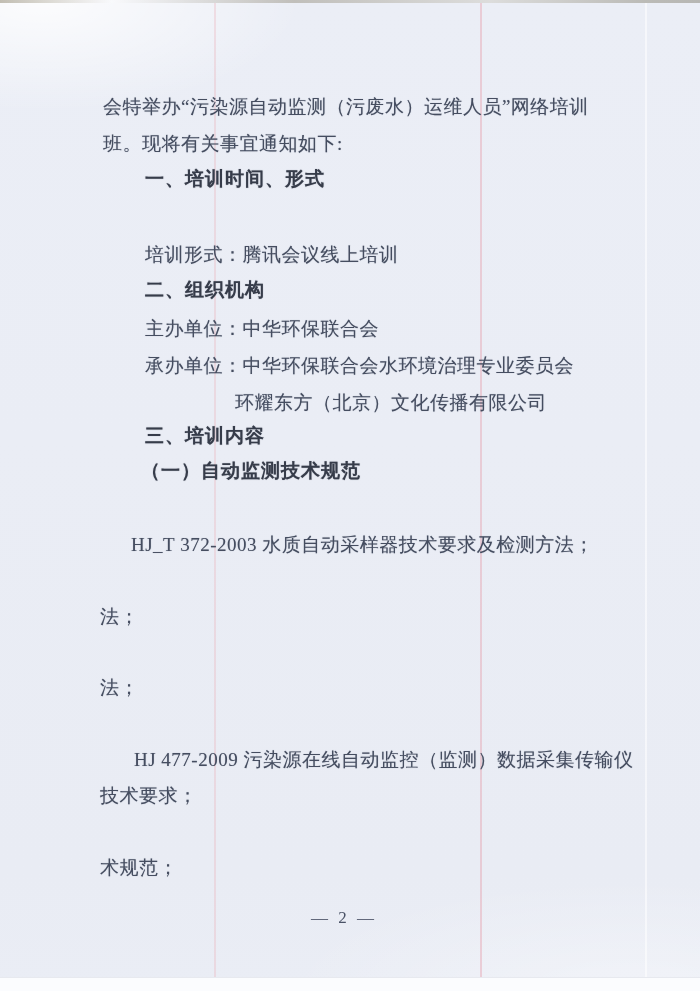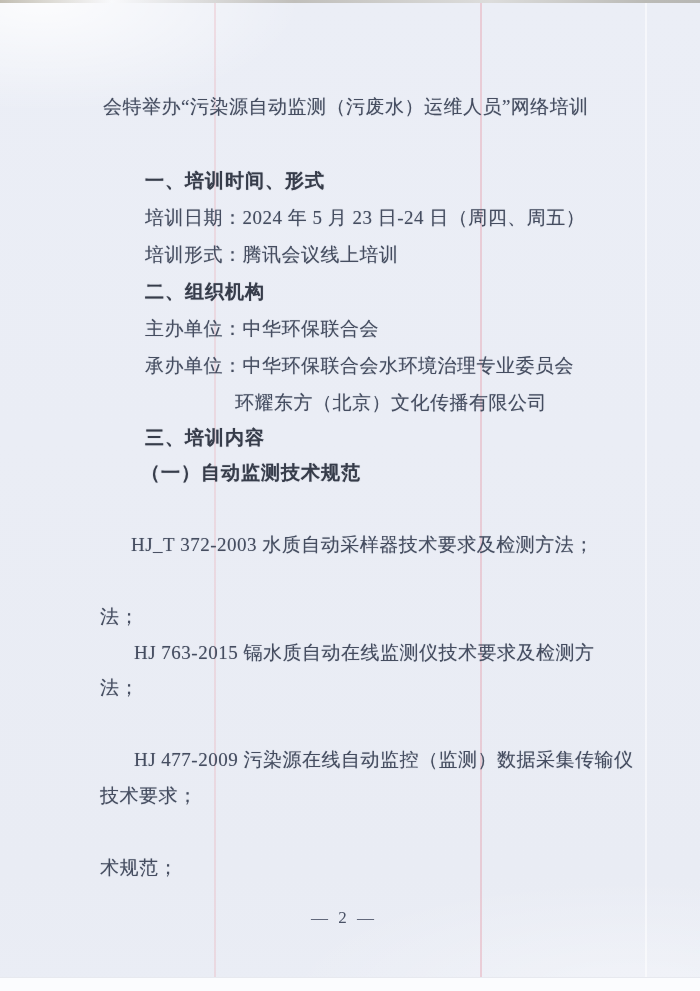"班。现将有关事宜通知如下:" div.line { html: none -> <div>班。现将有关事宜通知如下:</div> }
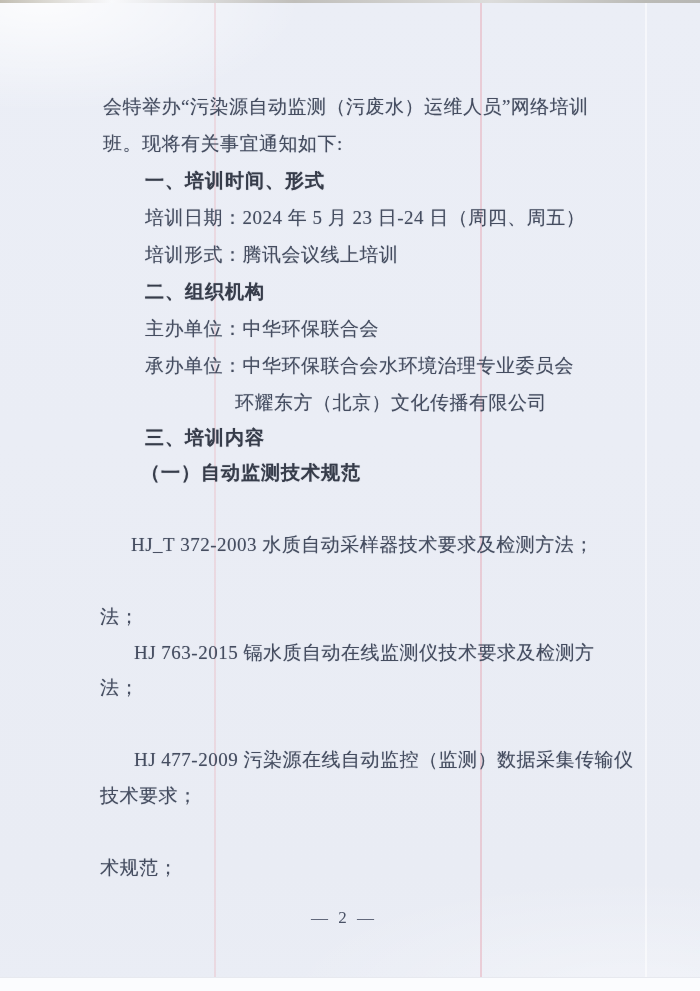"一、培训时间、形式" .hd { font-family: Liberation Sans, sans-serif -> Liberation Mono, monospace }
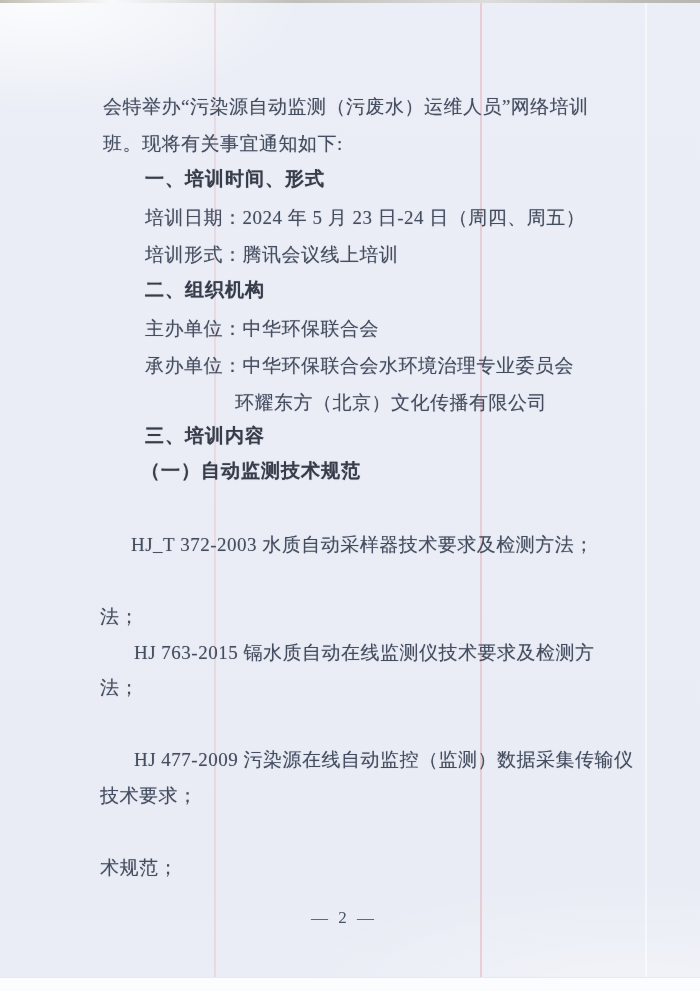"培训日期：2024 年 5 月 23" div.line { html: <div>培训日期：2024 年 5 月 23 日-24 日（周四、周五）</div> -> none }
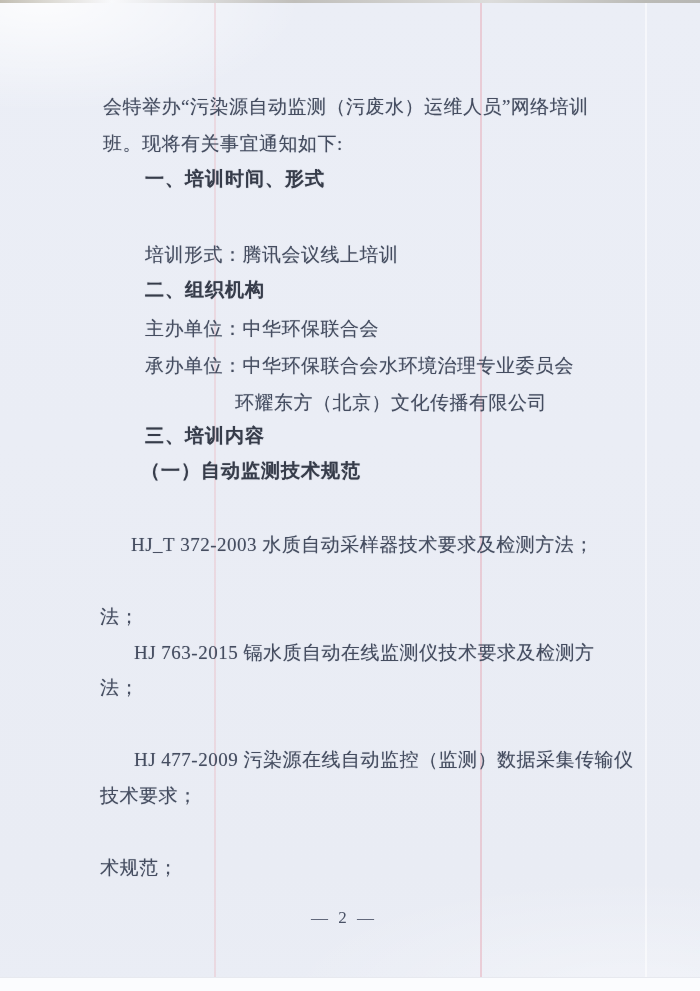"HJ 763-2015 镉水质自动在线监测仪技术要求及检测方" div.line { html: <div>HJ 763-2015 镉水质自动在线监测仪技术要求及检测方</div> -> none }
